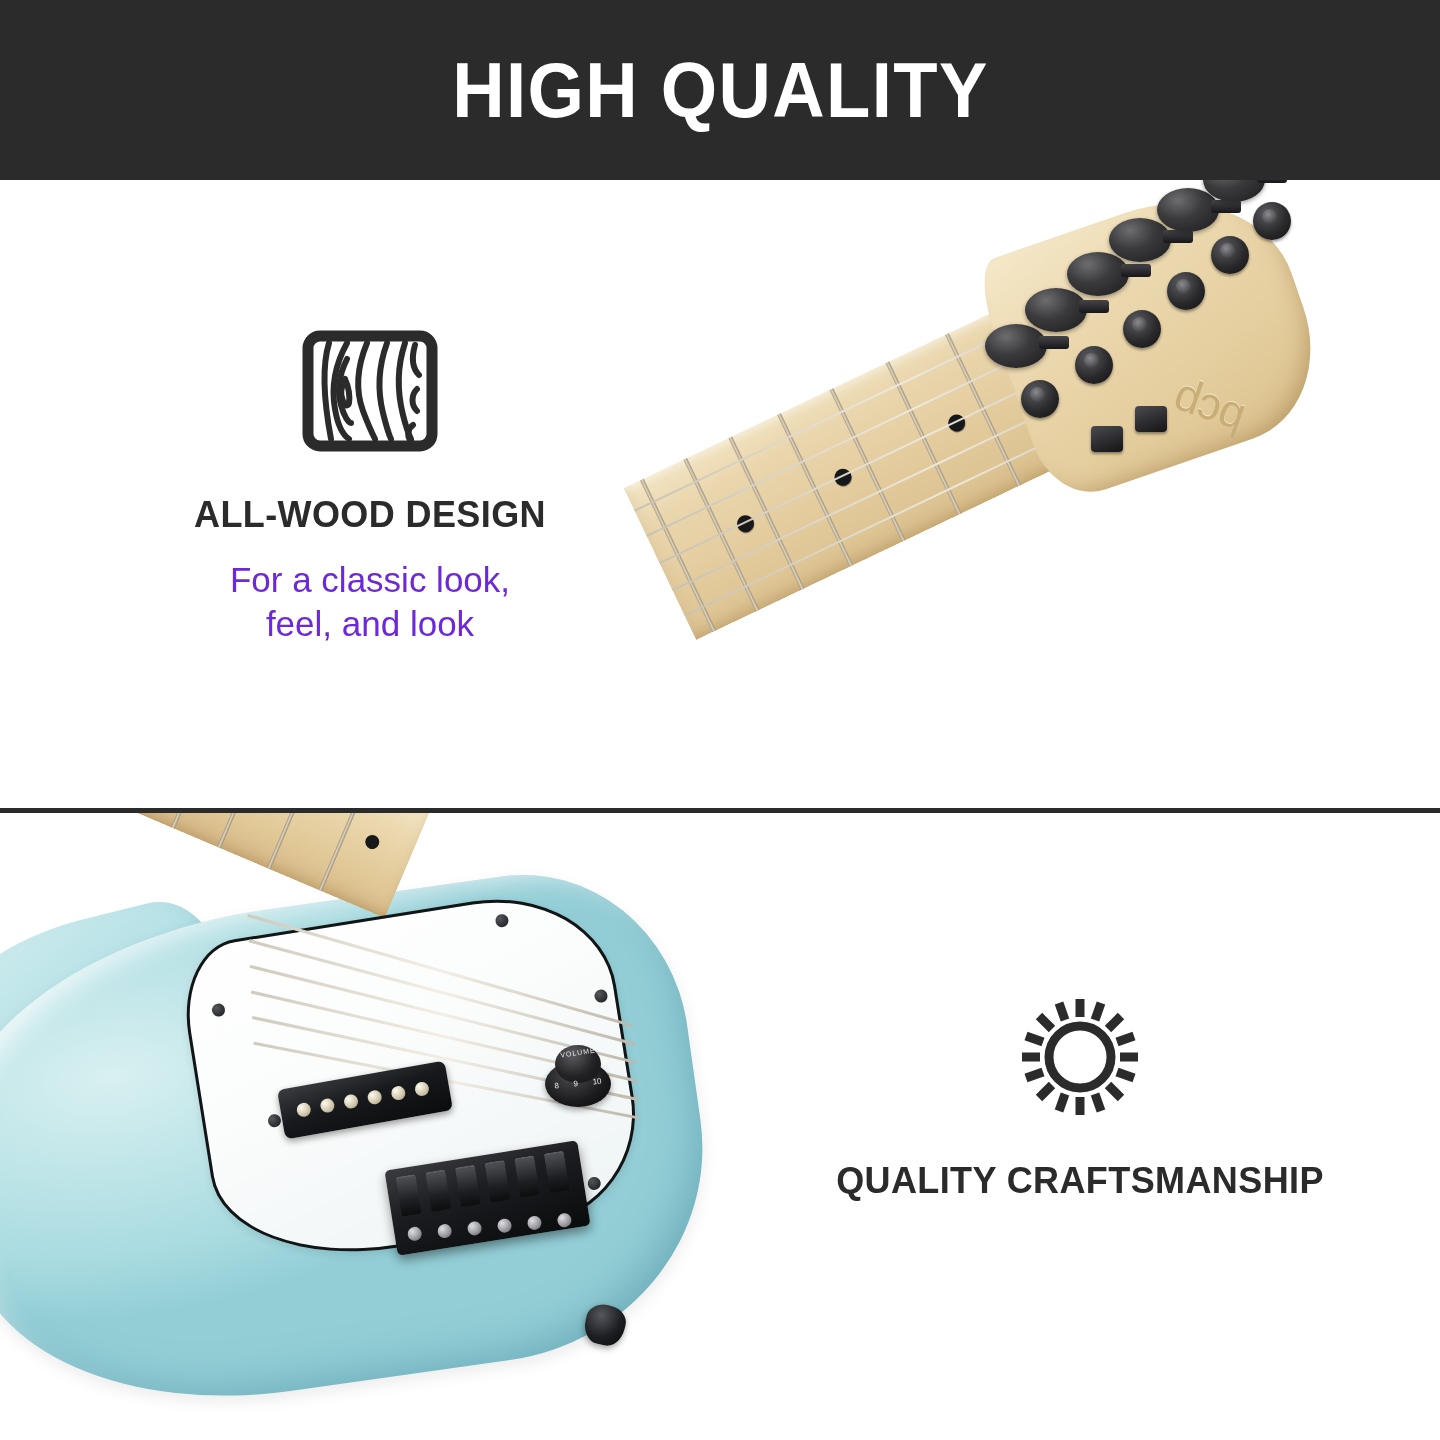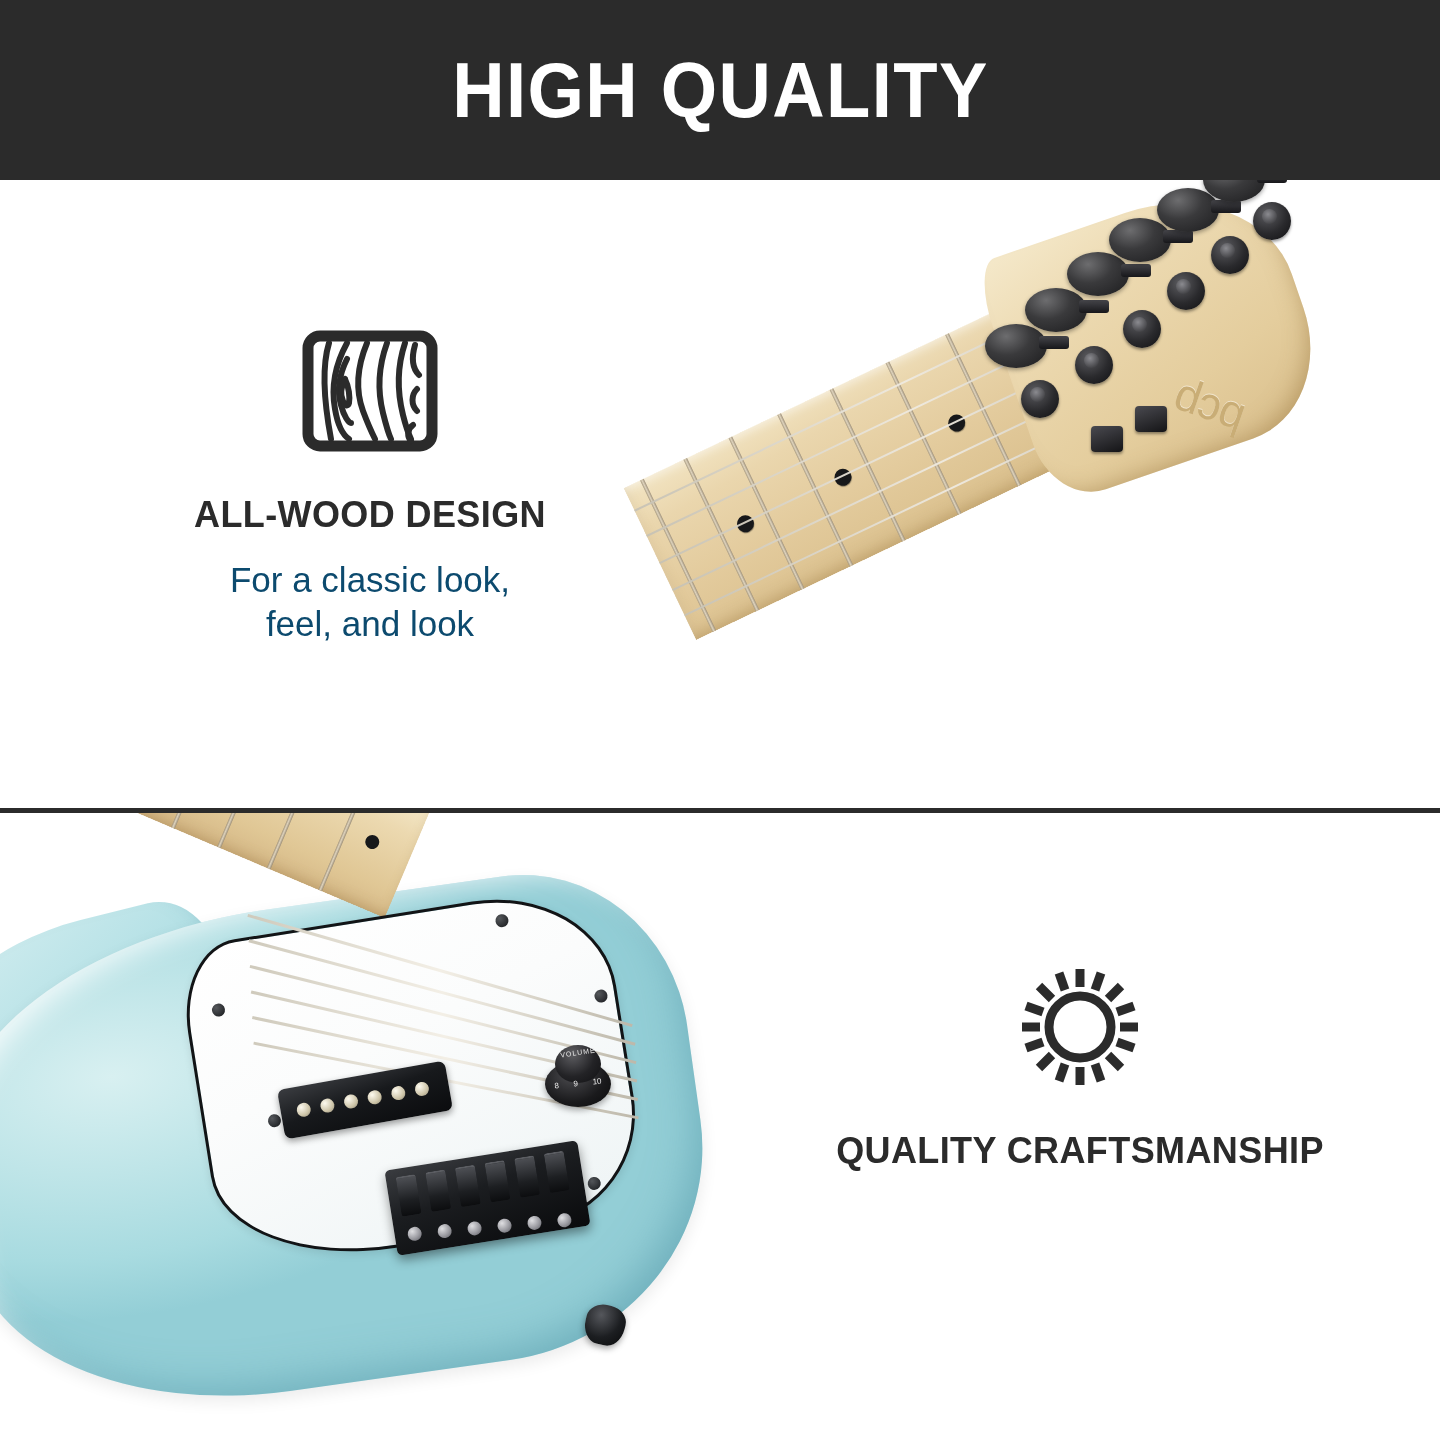"For a classic look," .feature-sub { color: #0c4a6e -> #6d28d9 }
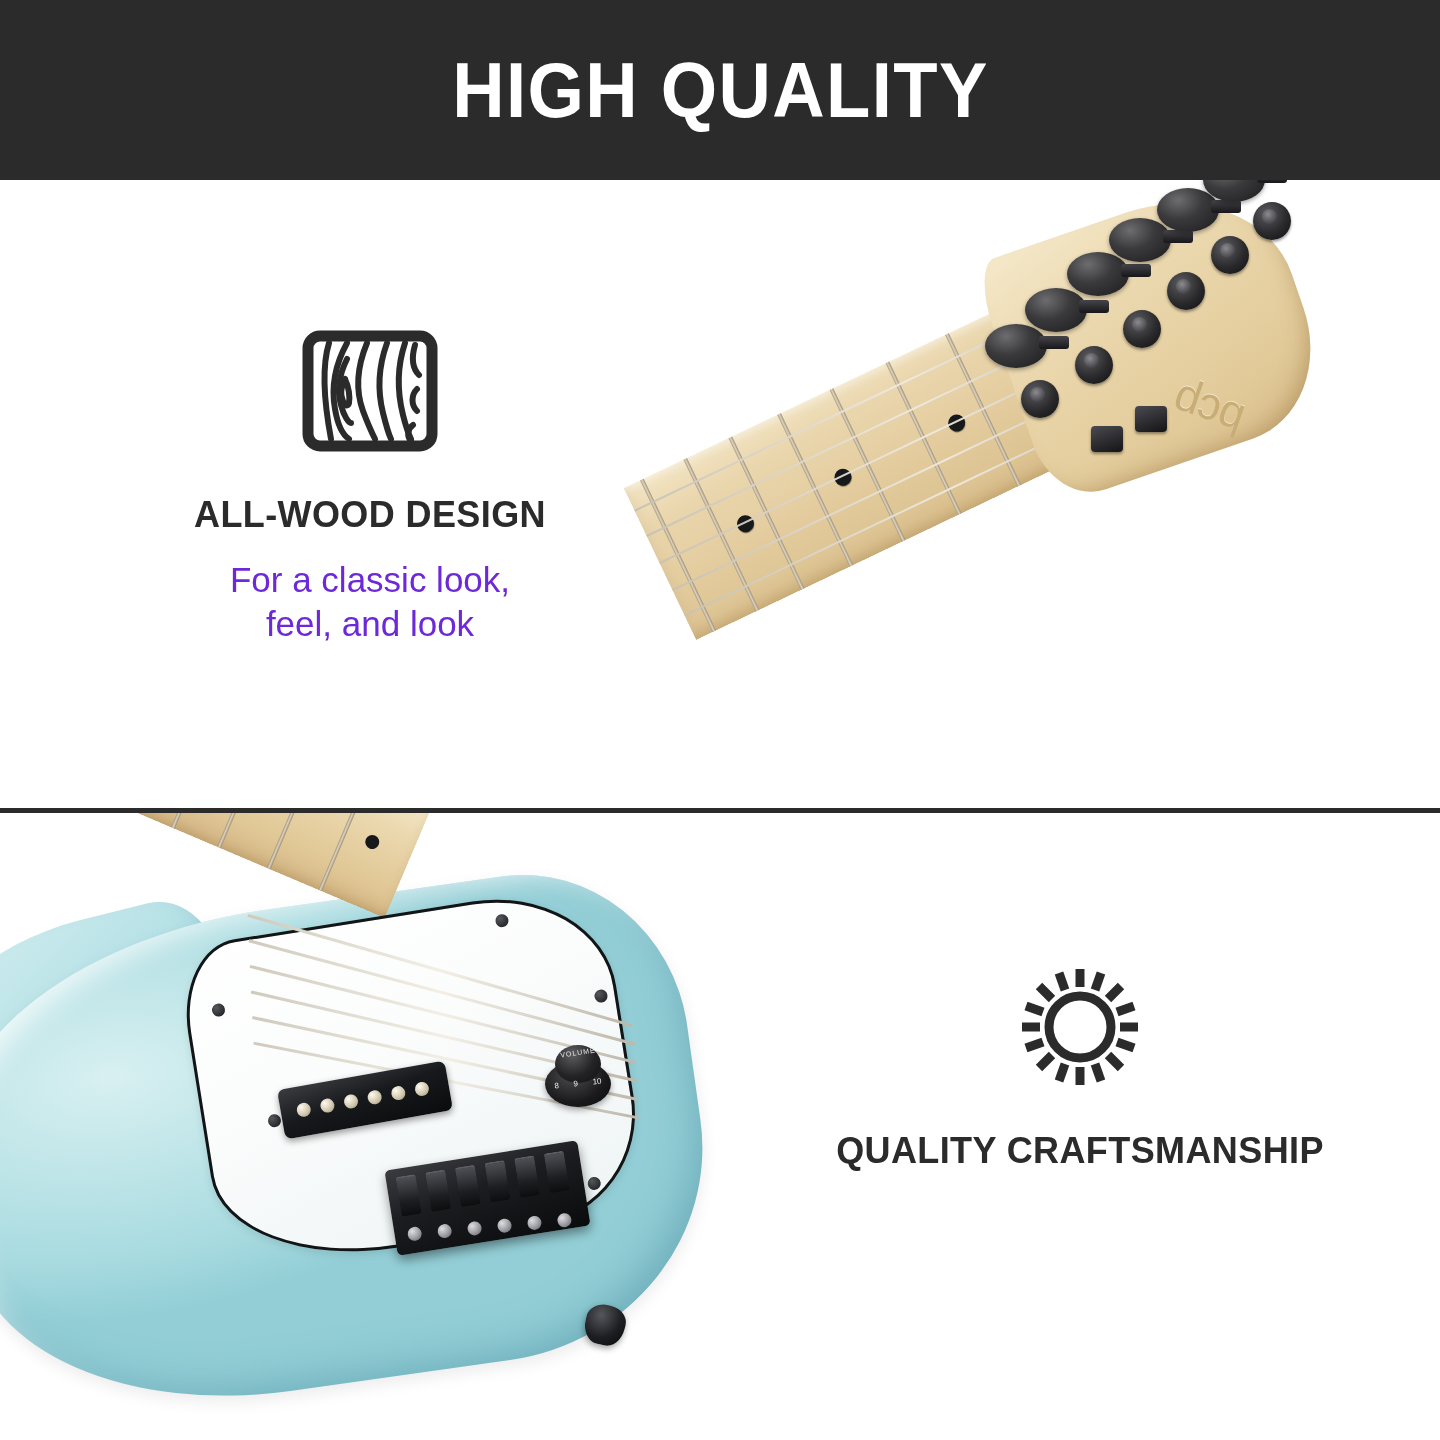"QUALITY CRAFTSMANSHIP" .feature-bottom { top: 139px -> 169px }
